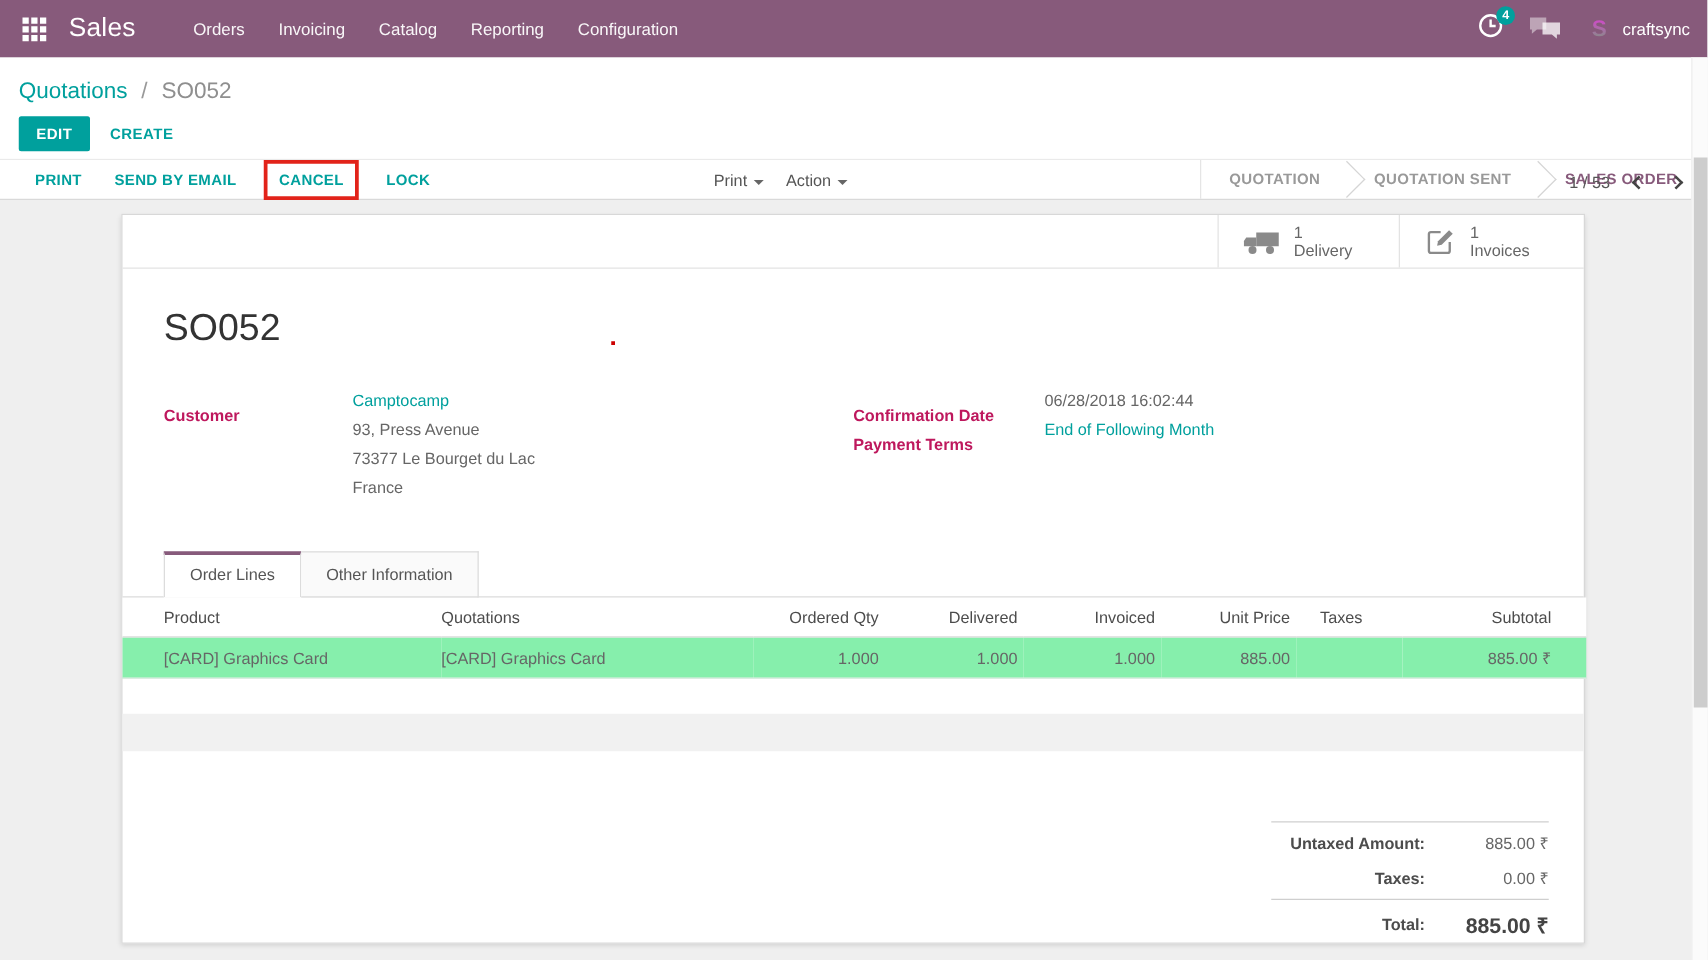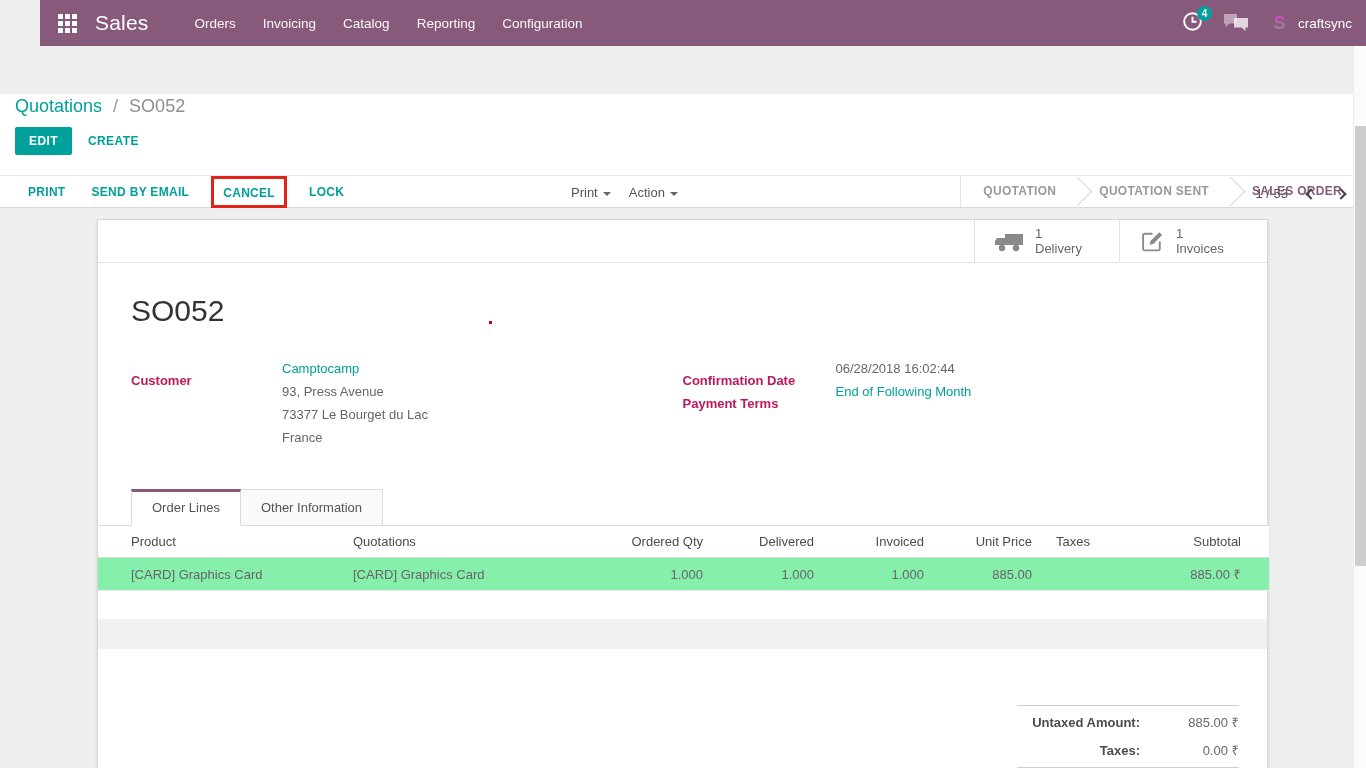"Sales" .navbar { margin-left: 40px -> none }
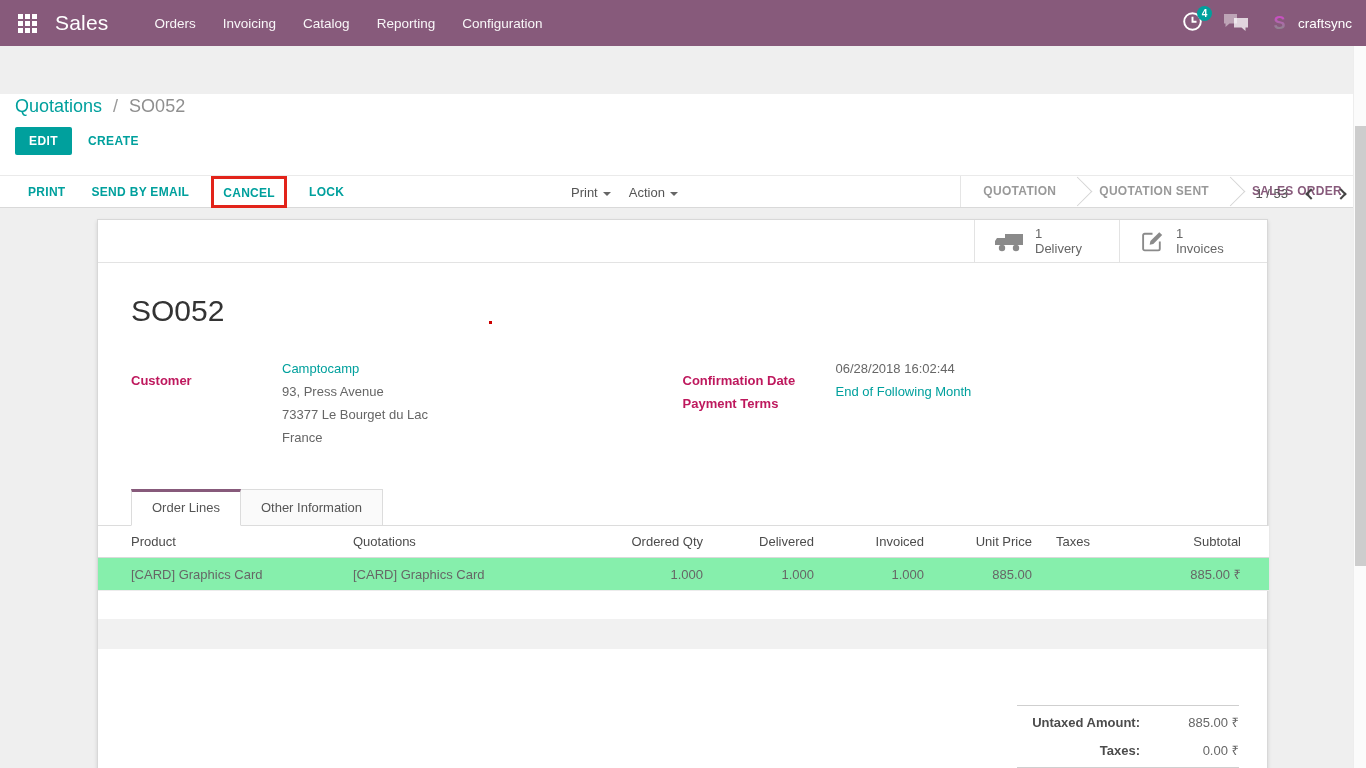"Quotations / SO052" .control-panel { margin-top: 48px -> none; padding: 2px 15px 0 -> 16px 15px 0 }
